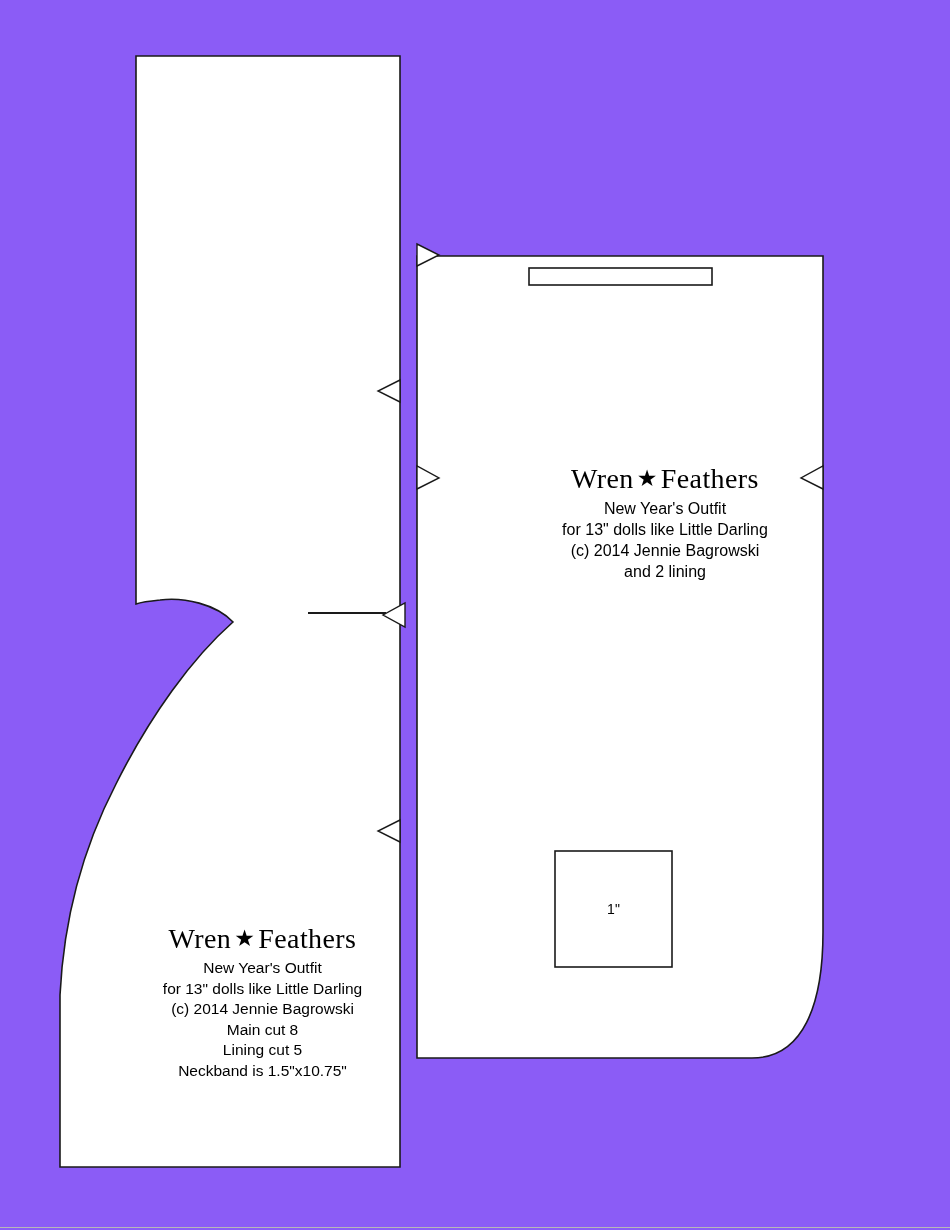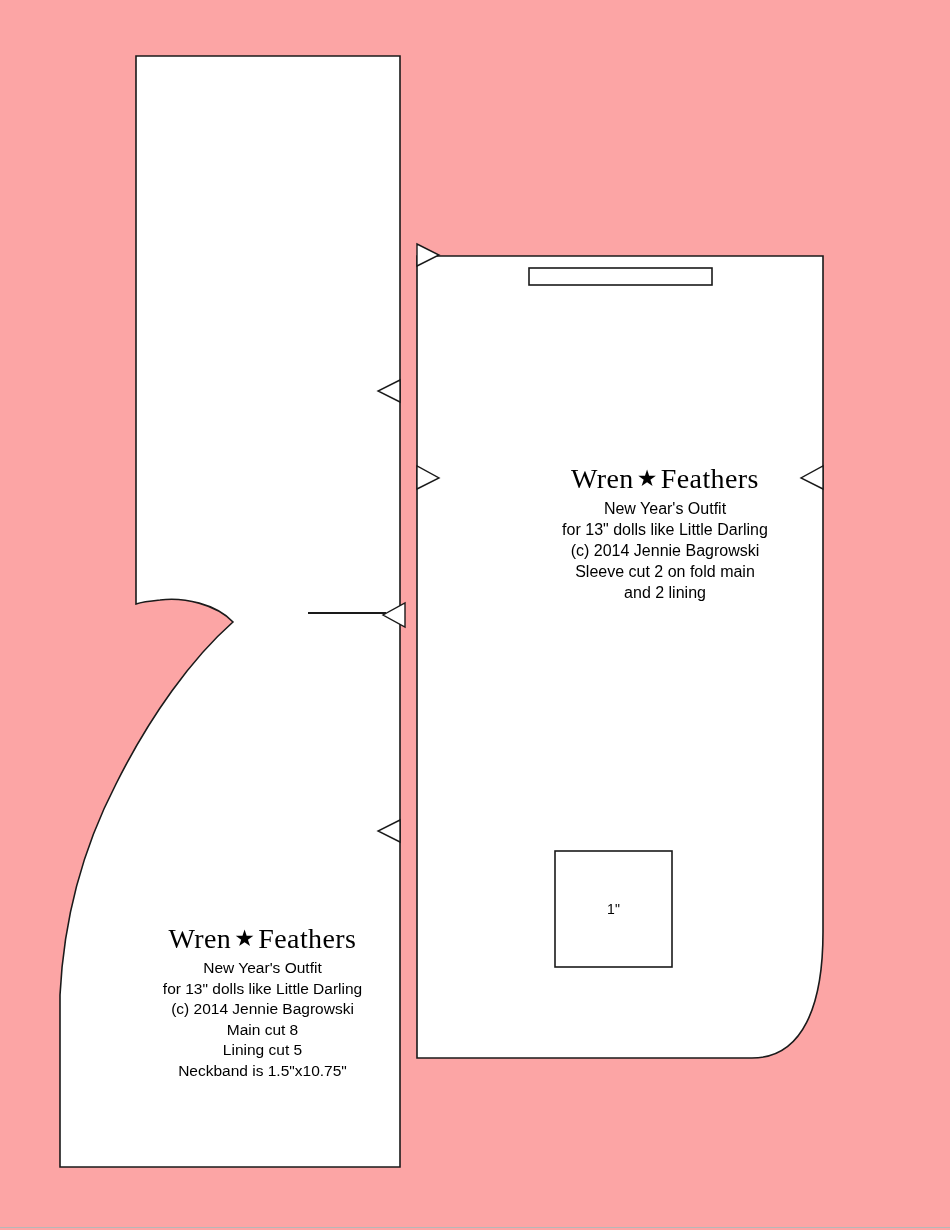"Wren★Feathers" .sheet { background: #fca5a5 -> #8b5cf6 }
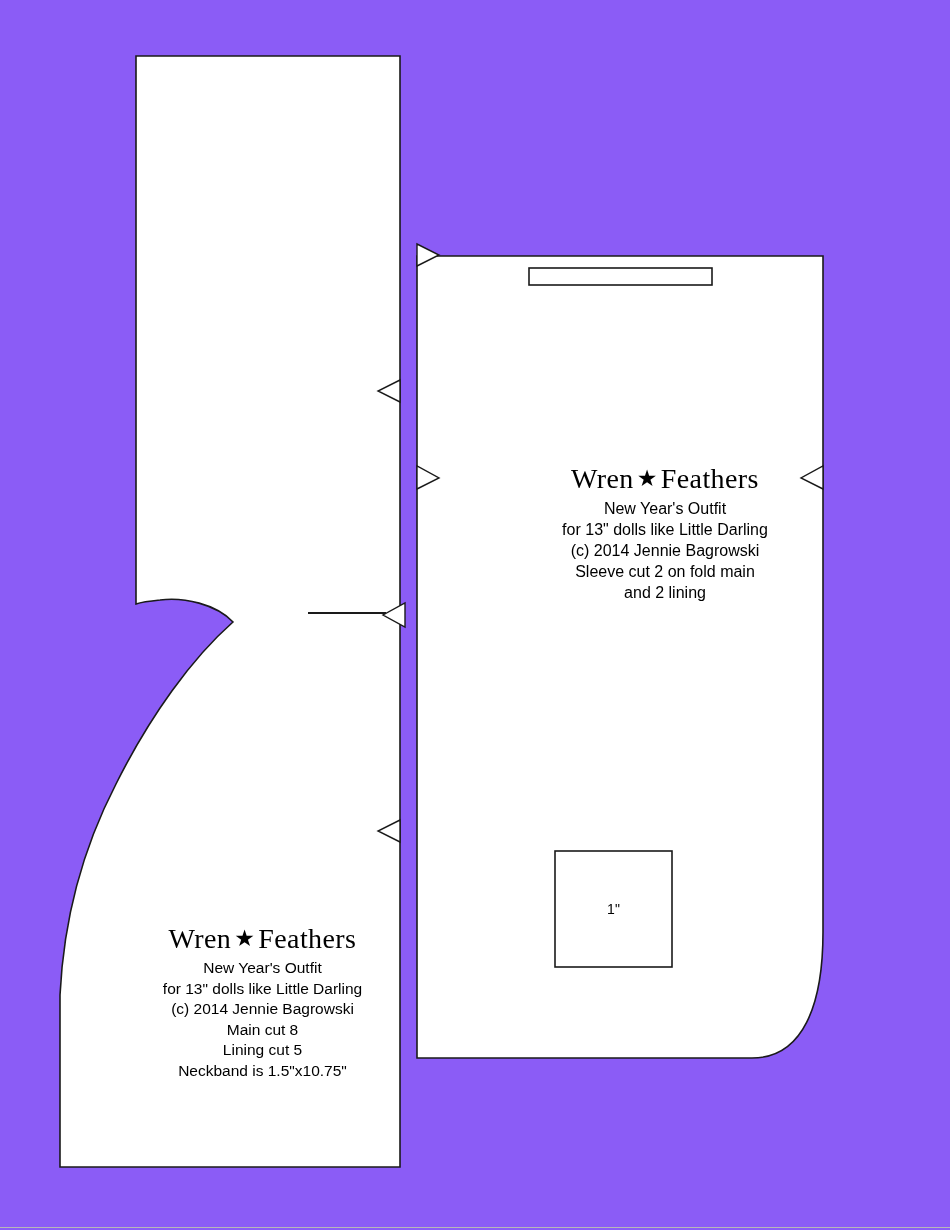"Sleeve cut 2 on fold" div.line { html: <div>Sleeve cut 2 on fold main</div> -> none }
